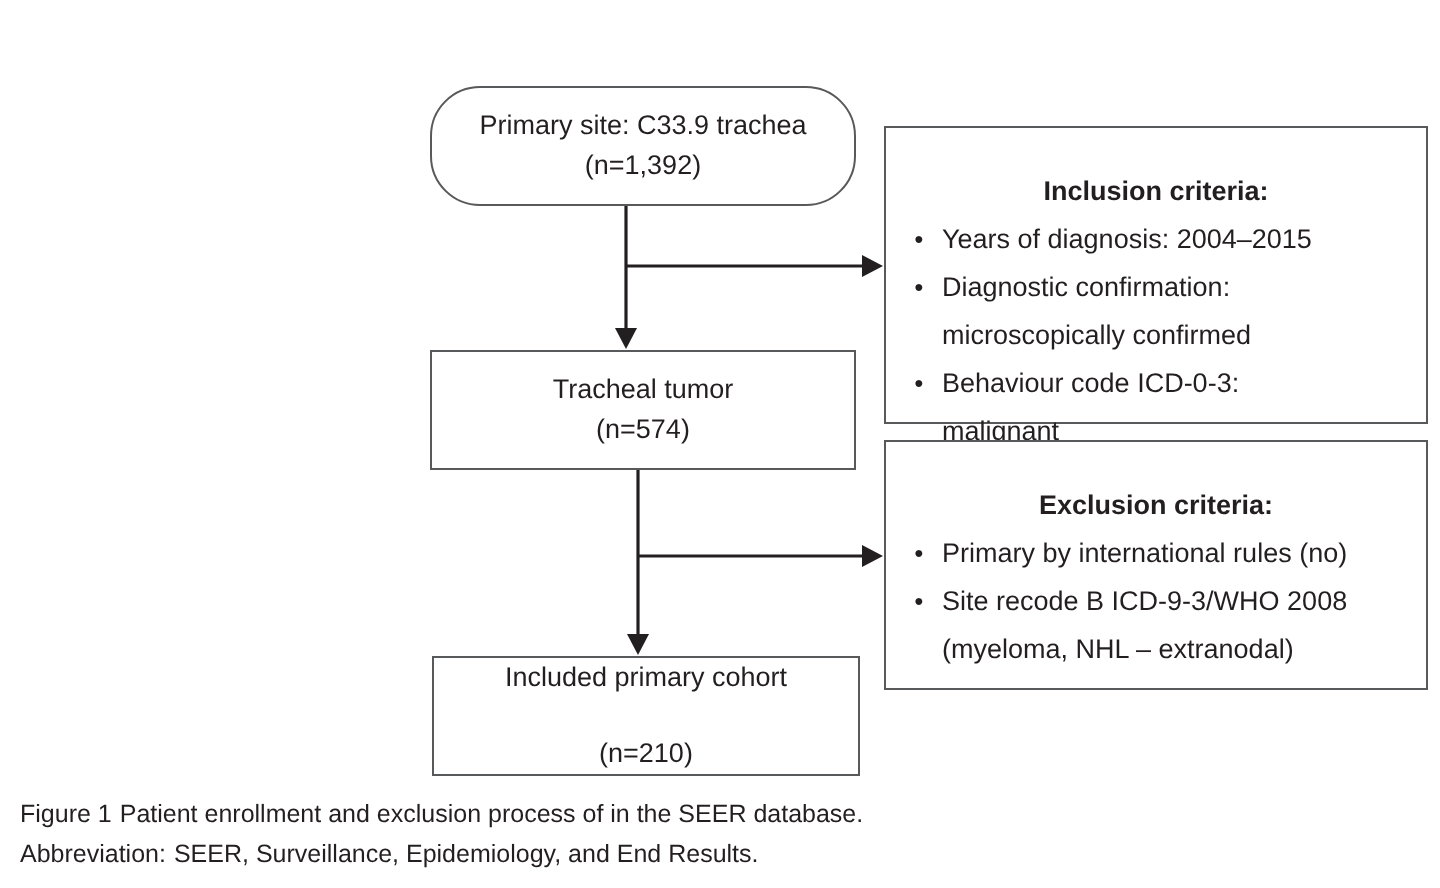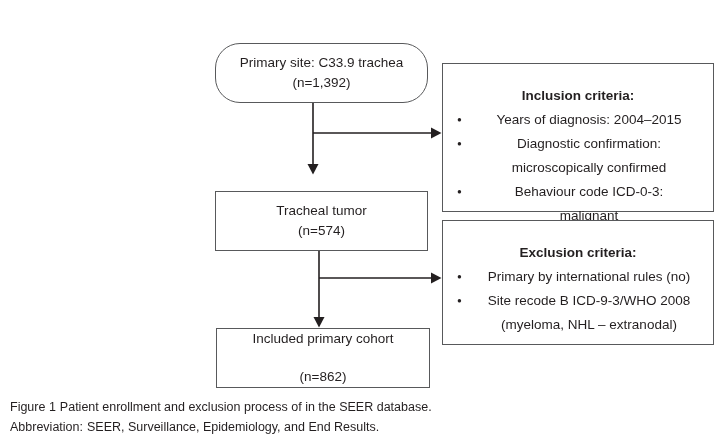"Years of diagnosis: 2004–2015" .crit li .line { text-align: center -> none }
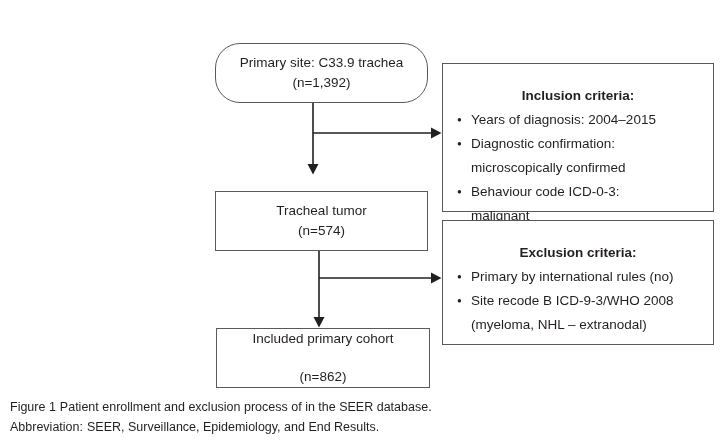"Tracheal tumor" .node-tracheal { margin-top: 16px -> none }
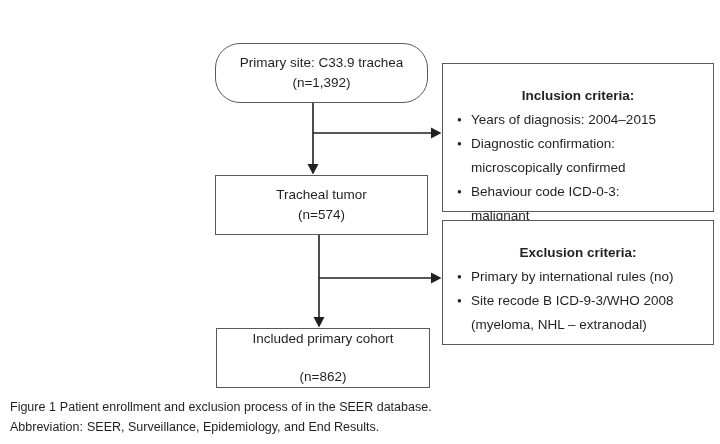"(n=862)" span { text: 862 -> 210 }
